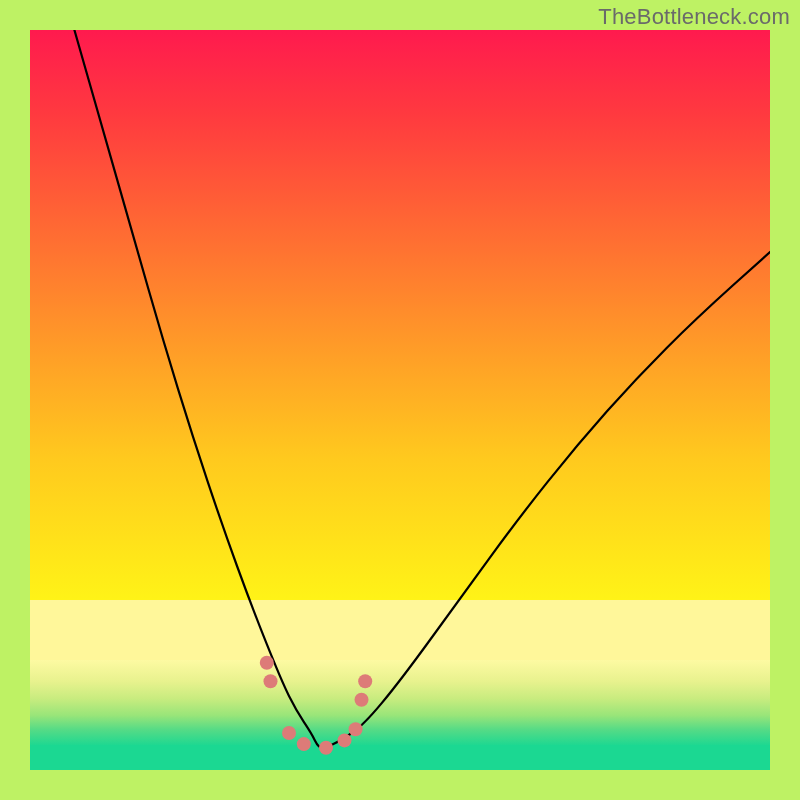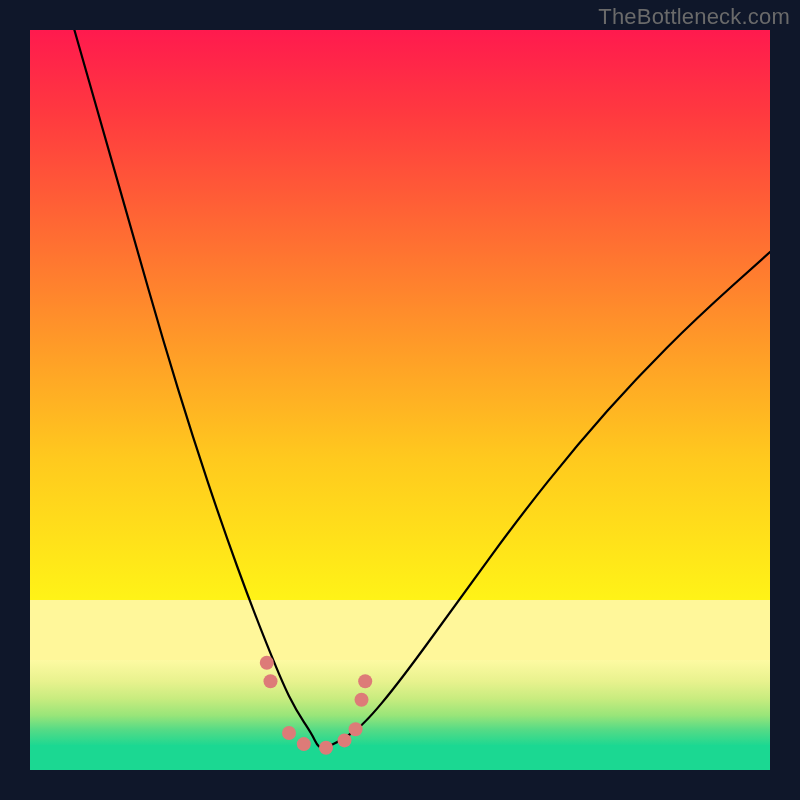"TheBottleneck.com" .frame { background: #0f172a -> #bef264 }
